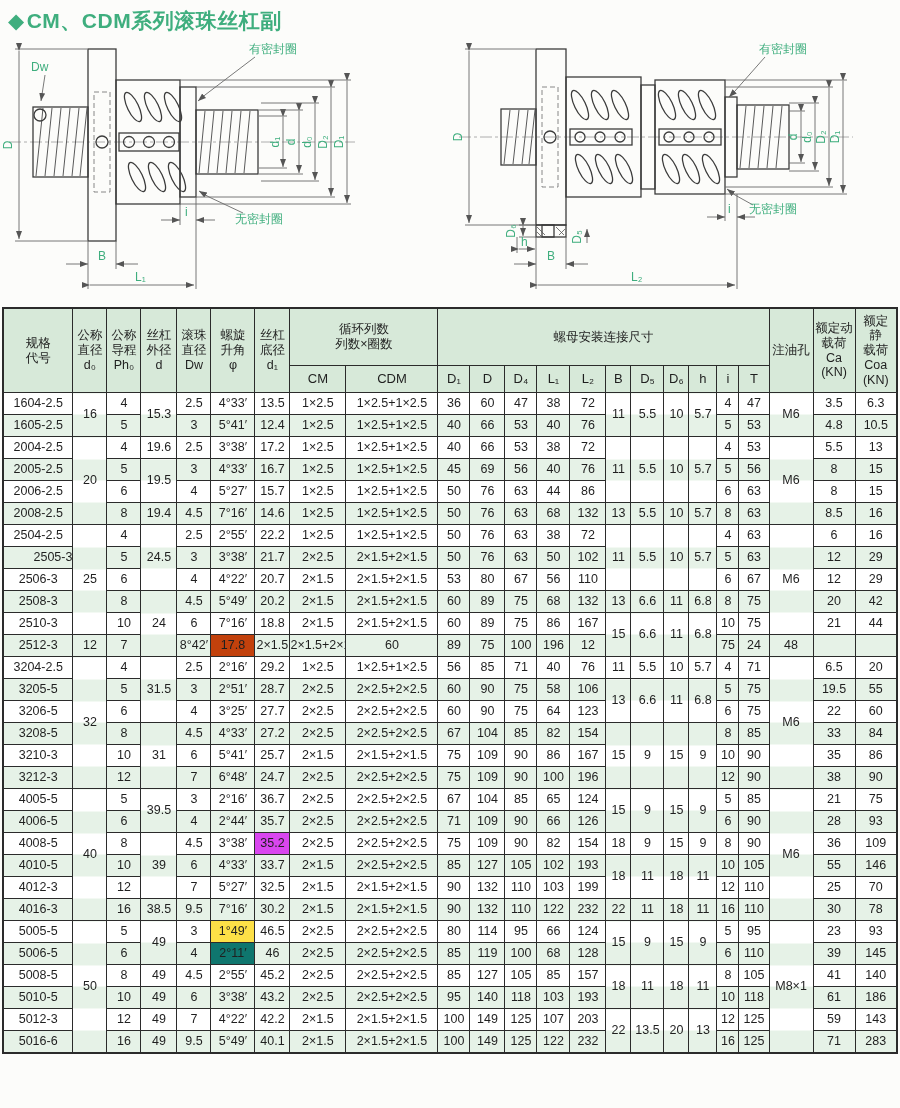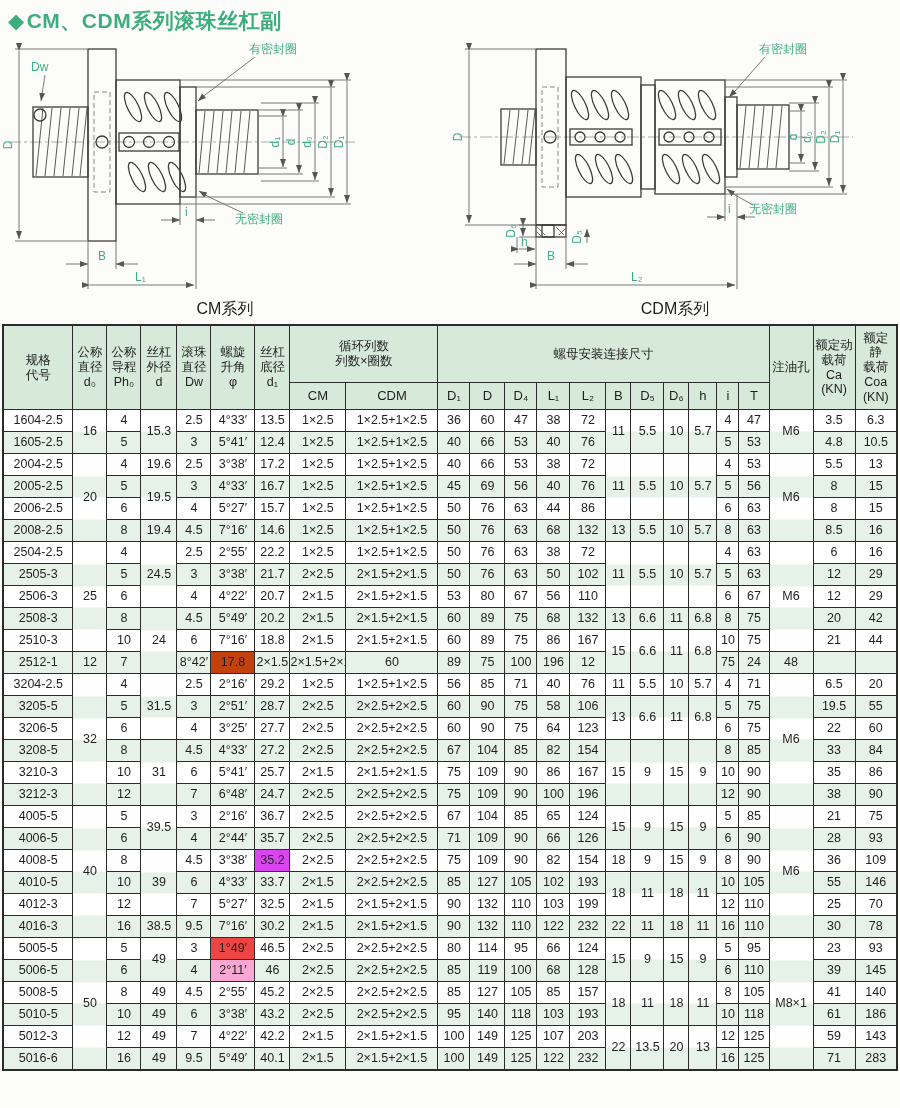"CM系列" div.caption { html: <div>CM系列</div> -> none }
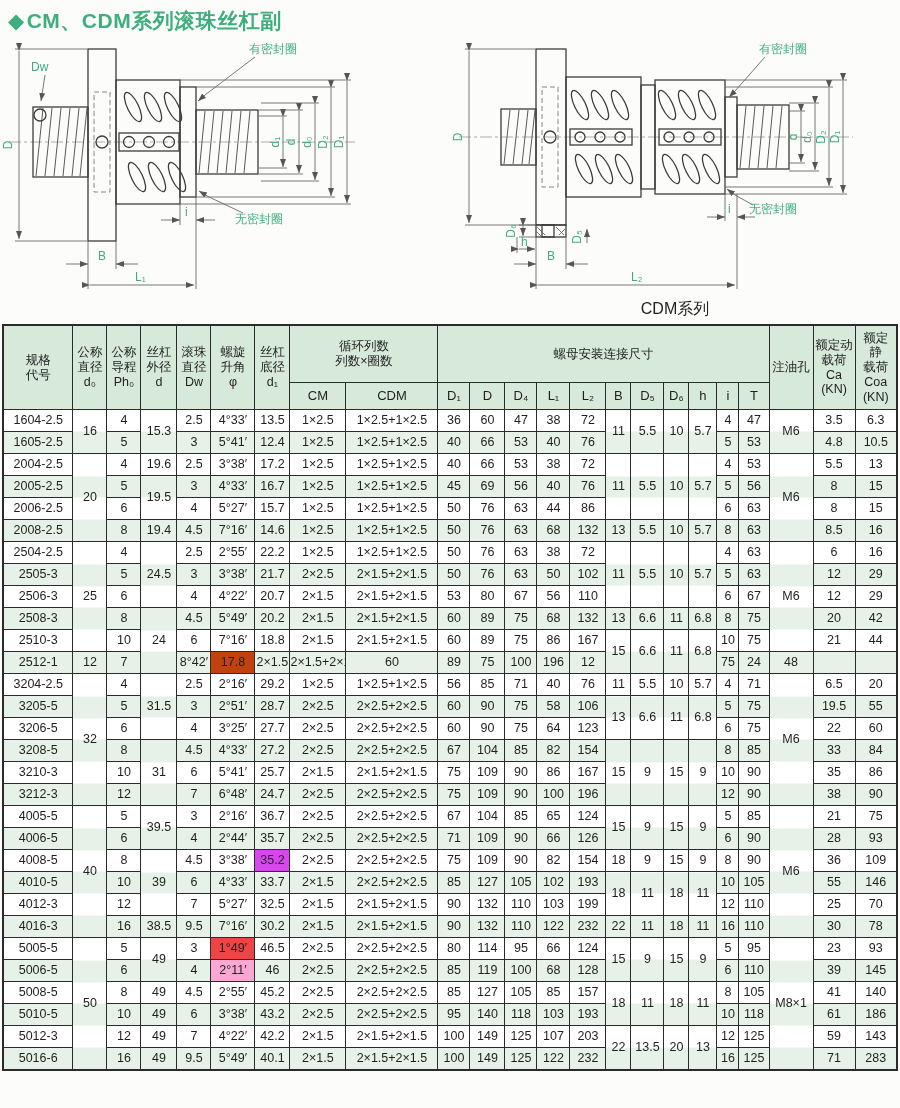"CDM系列" div.caption { html: <div>CDM系列</div> -> none }
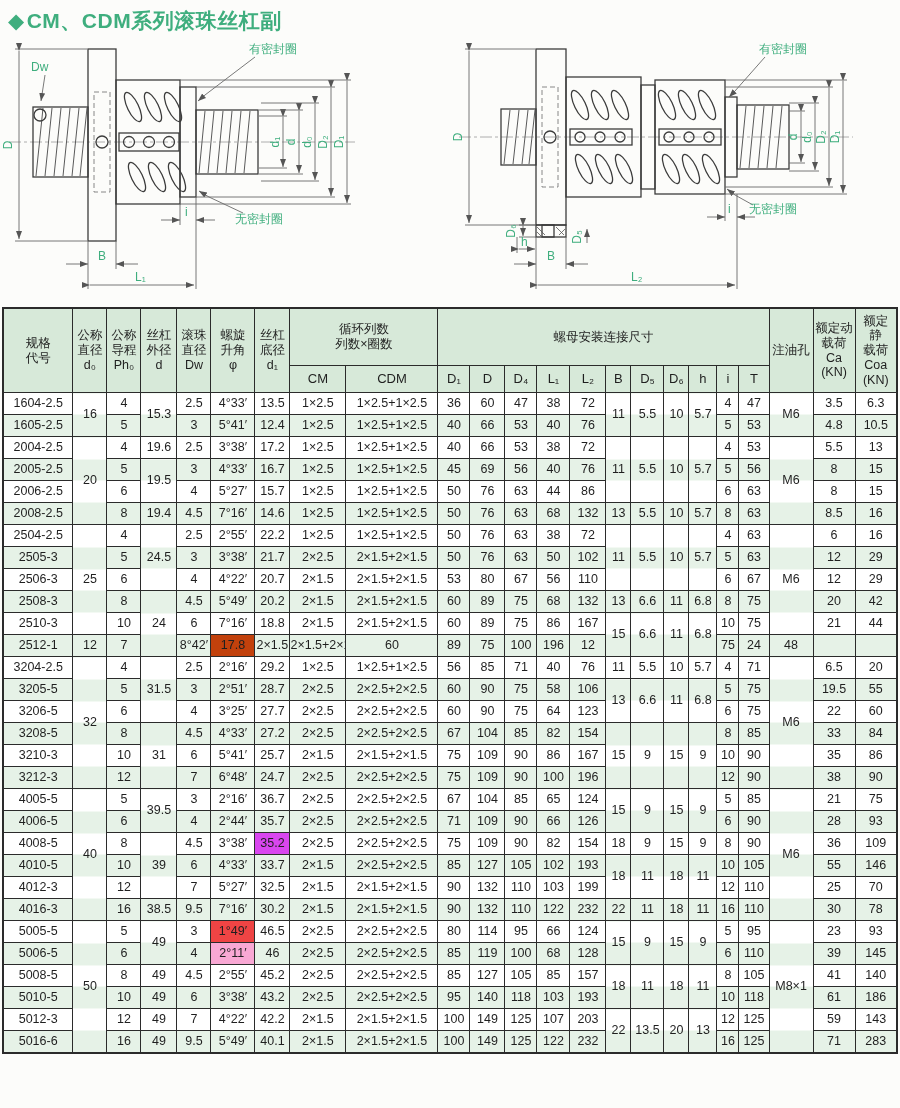"2505-3" td { text-align: none -> right }
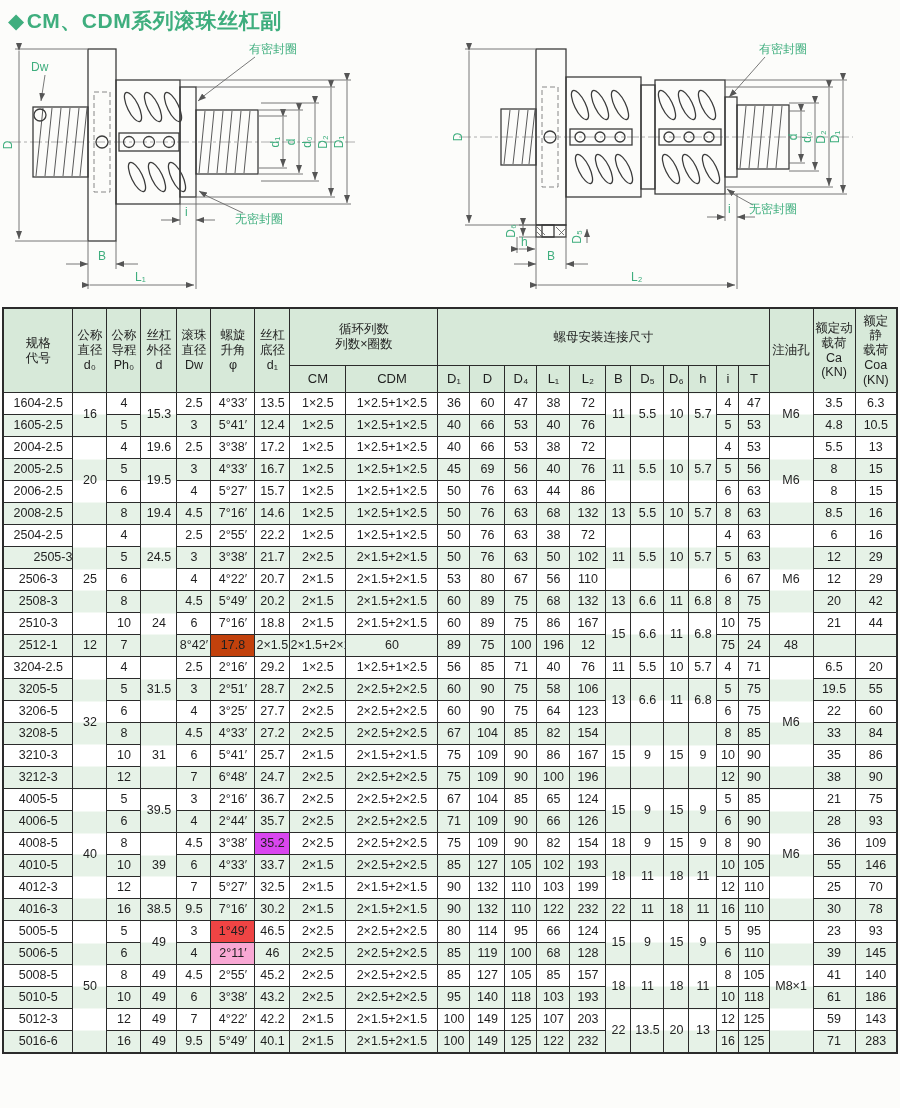"2512-1" td { text: 2512-1 -> 2512-3 }
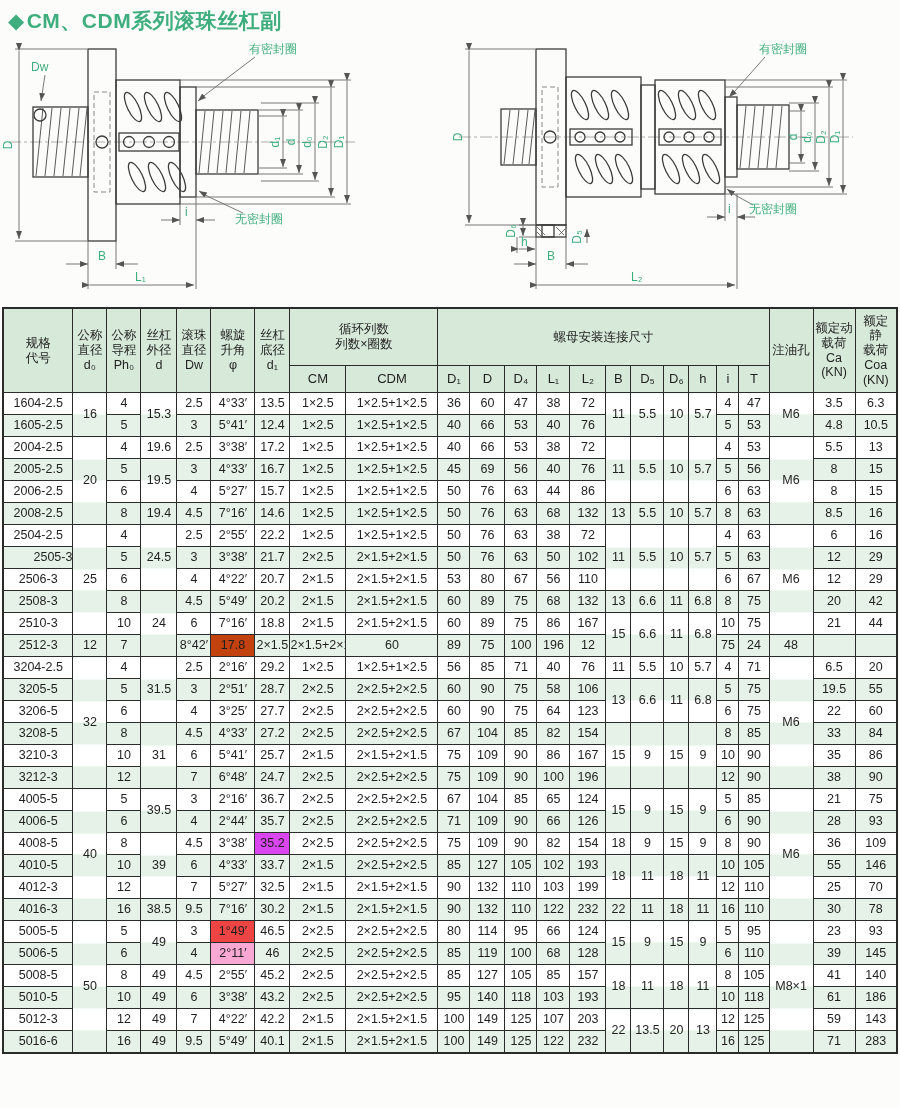"1°49′" td { background: #ef4444 -> #fde047 }
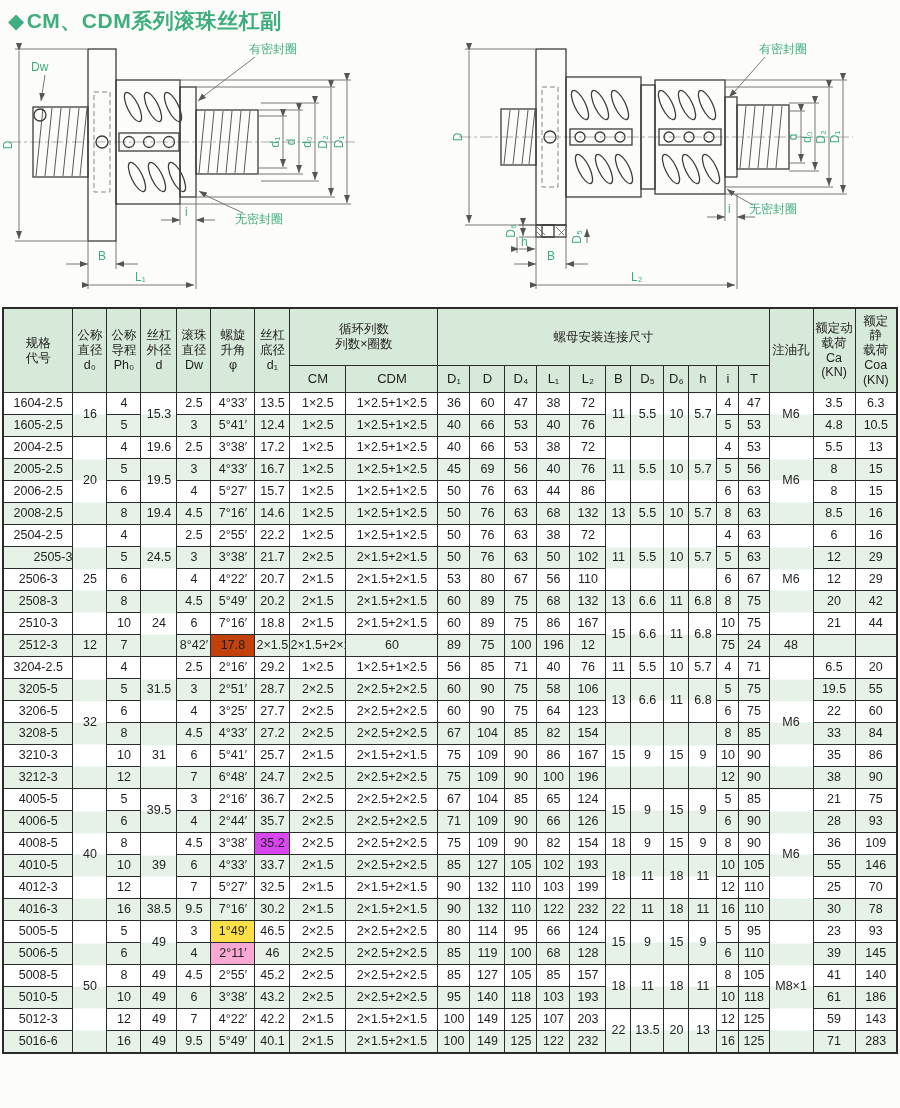"2°11′" td { background: #f9a8d4 -> #0f766e }
